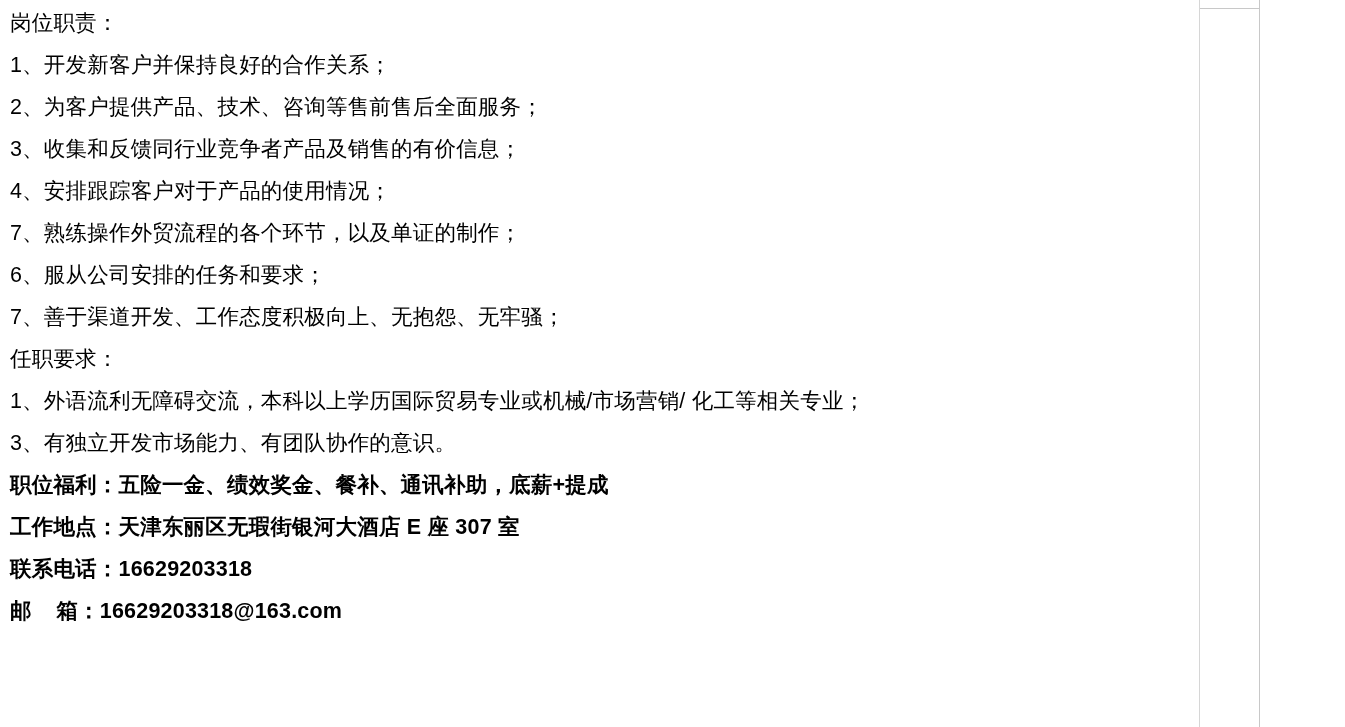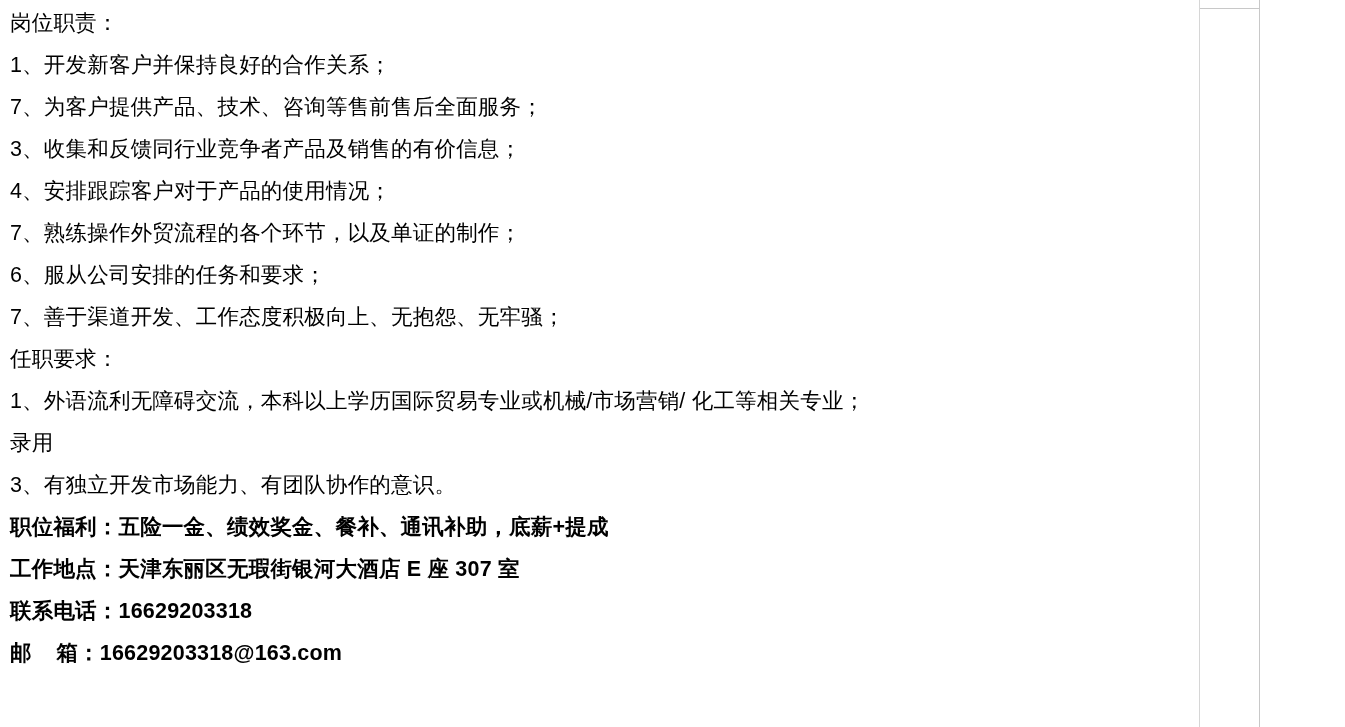"7、为客户提供产品、技术、咨询等售前售后全面服务；" div.line { text: 7 -> 2 }
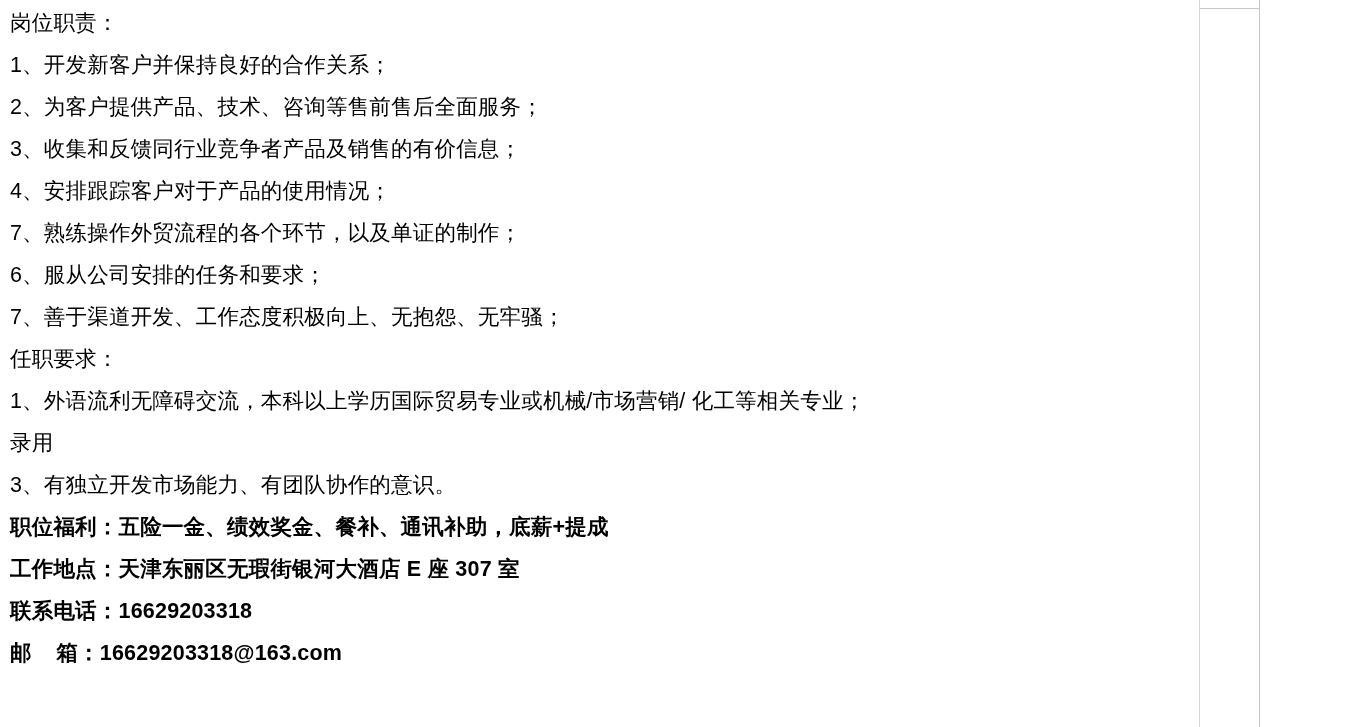"录用" div.line { html: <div>录用</div> -> none }
